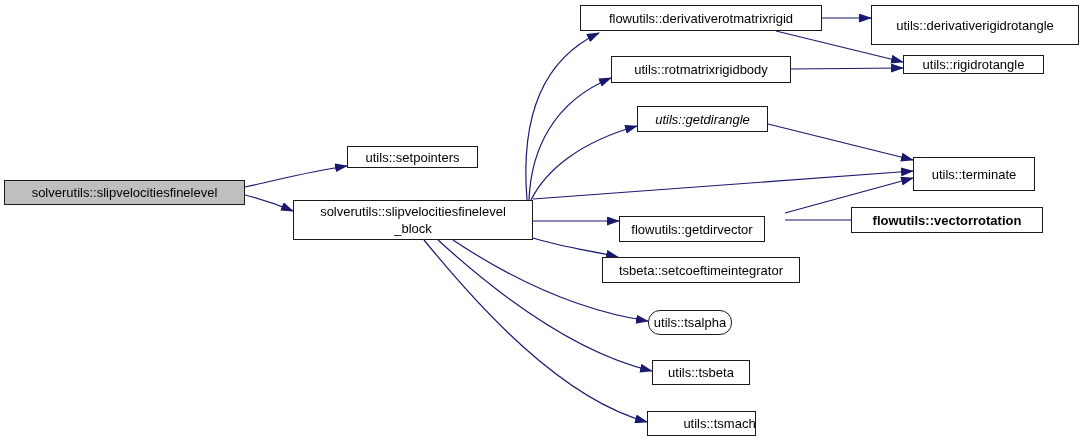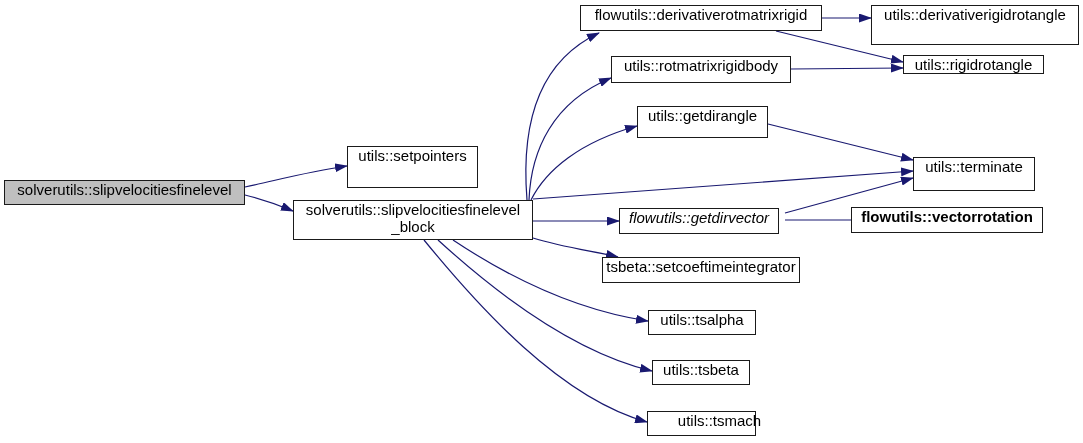"flowutils::derivativerotmatrixrigid" .node { font-size: 15px -> 13px; justify-content: none -> center }
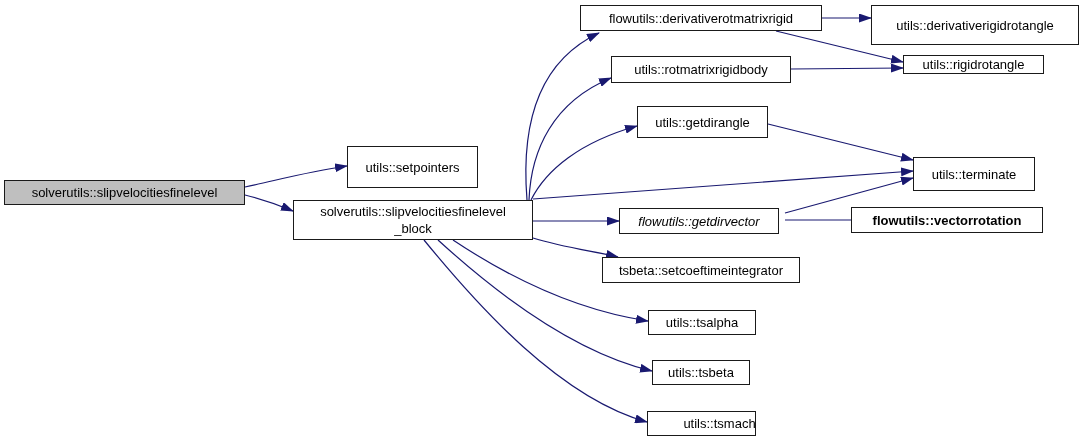"utils::getdirangle" div.node { font-style: none -> italic; height: 32px -> 26px }
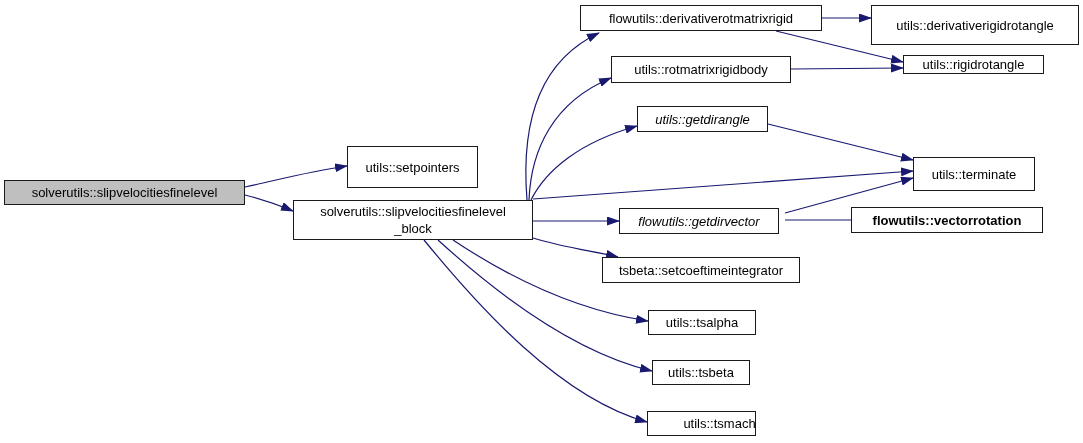"utils::setpointers" div.node { height: 42px -> 22px }
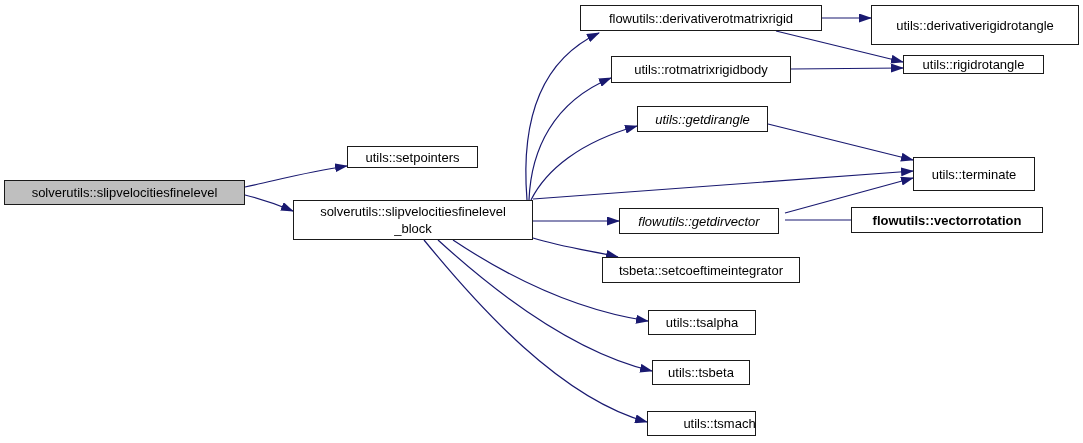"flowutils::getdirvector" div.node { font-style: italic -> none; top: 208px -> 216px; width: 160px -> 146px }
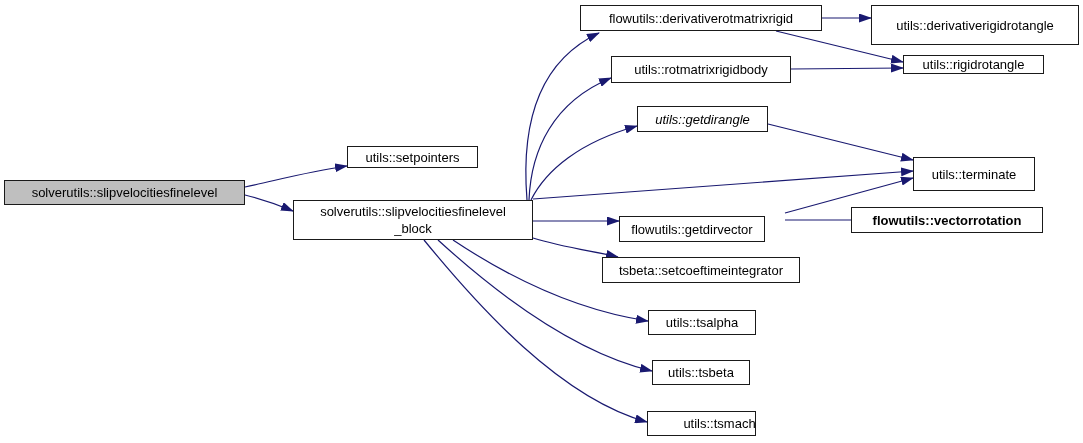"utils::tsalpha" div.node { border-radius: none -> 12px; width: 108px -> 84px }
